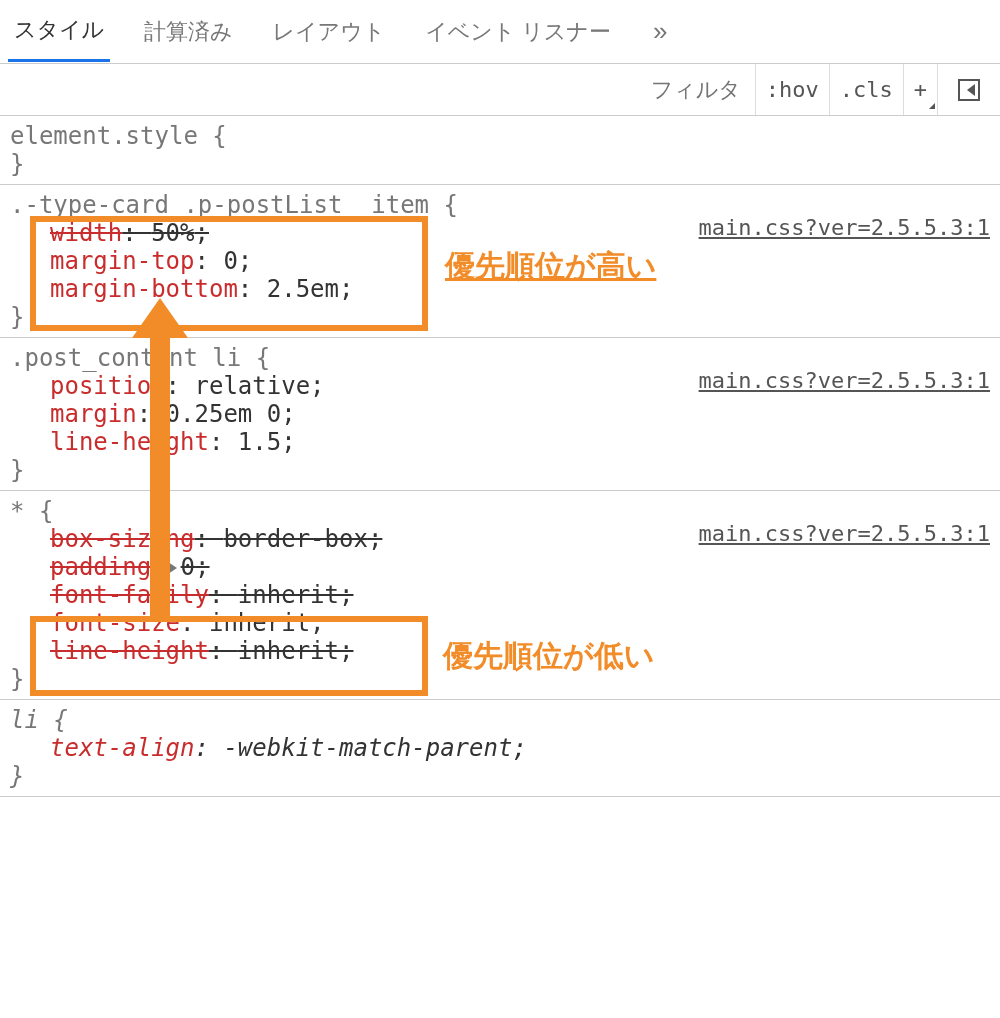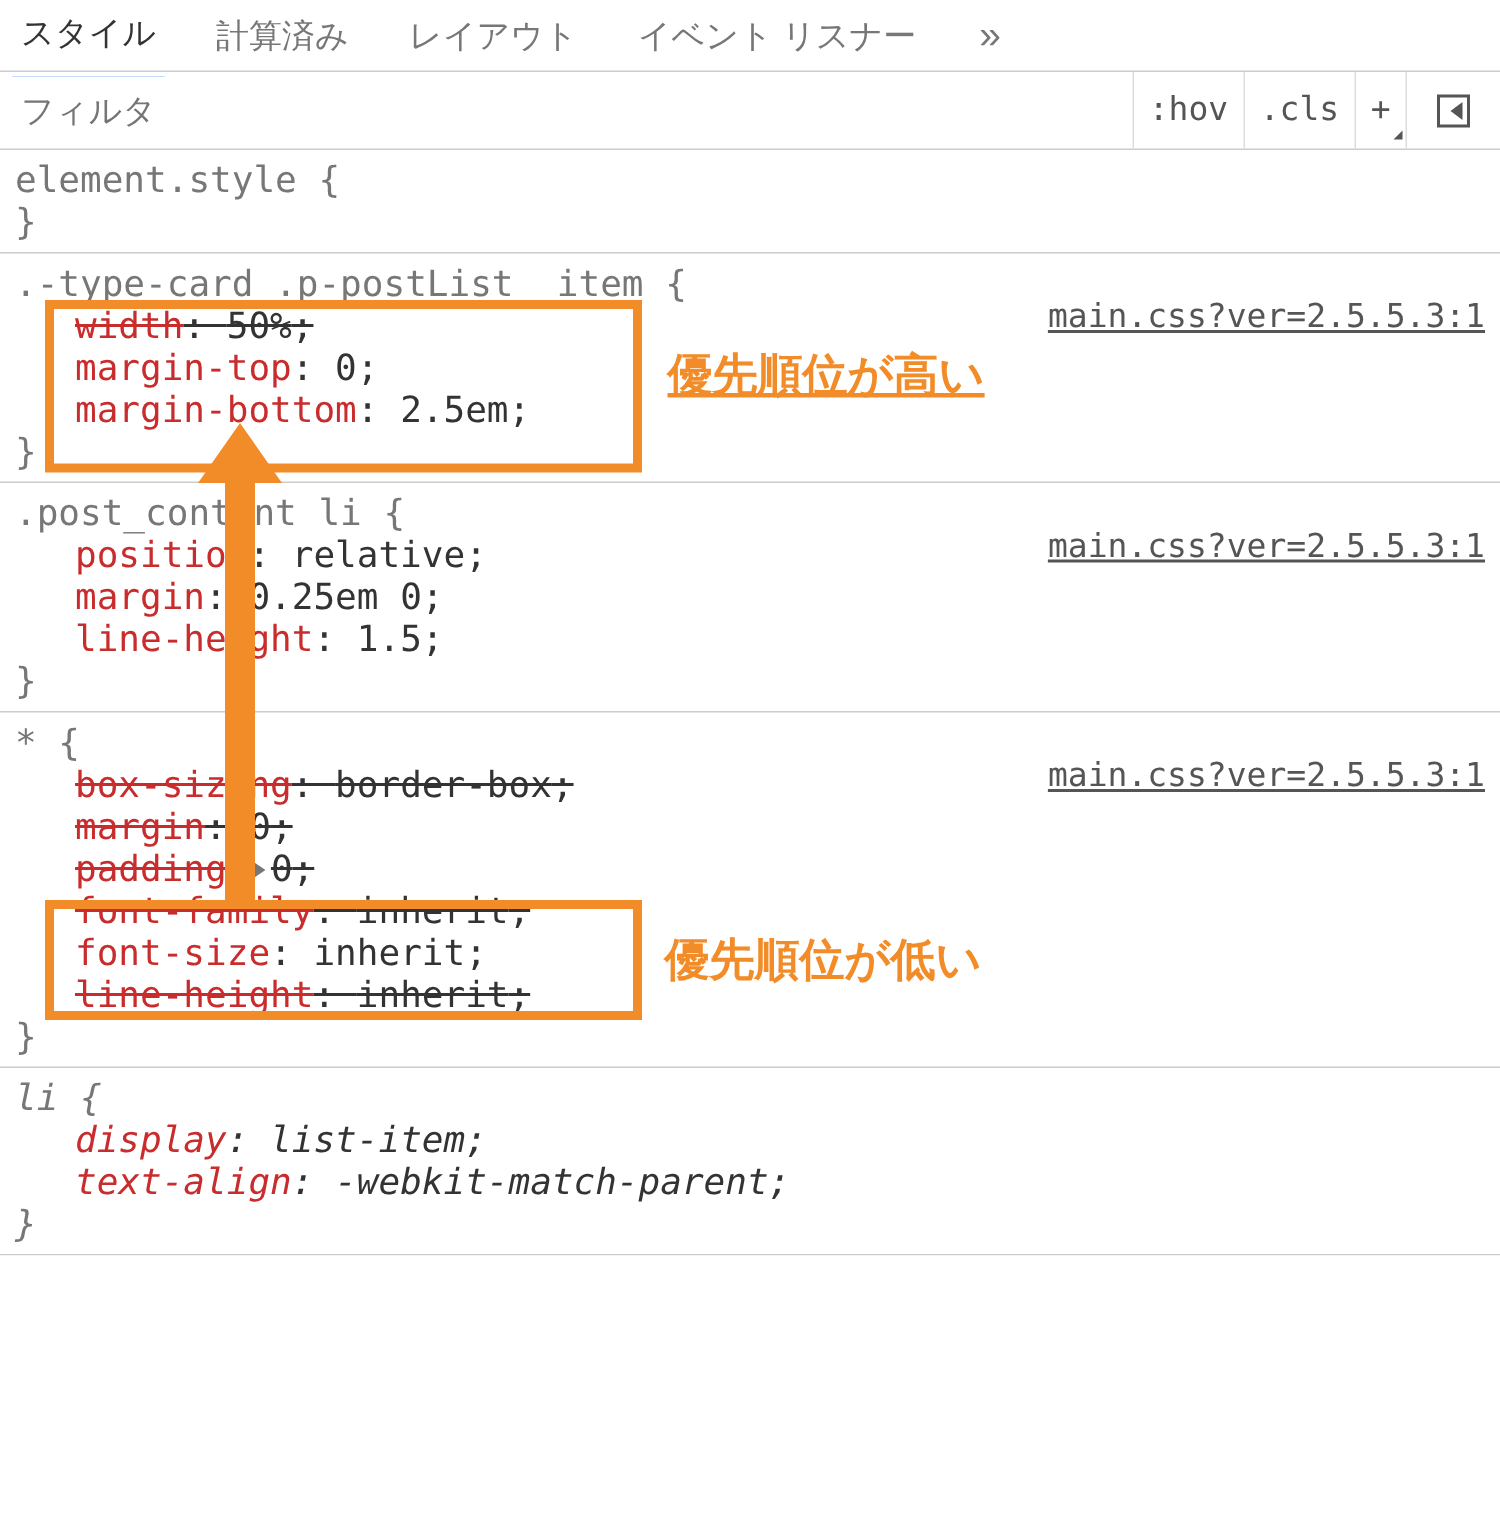"スタイル" .tabs { height: 48px -> 64px }
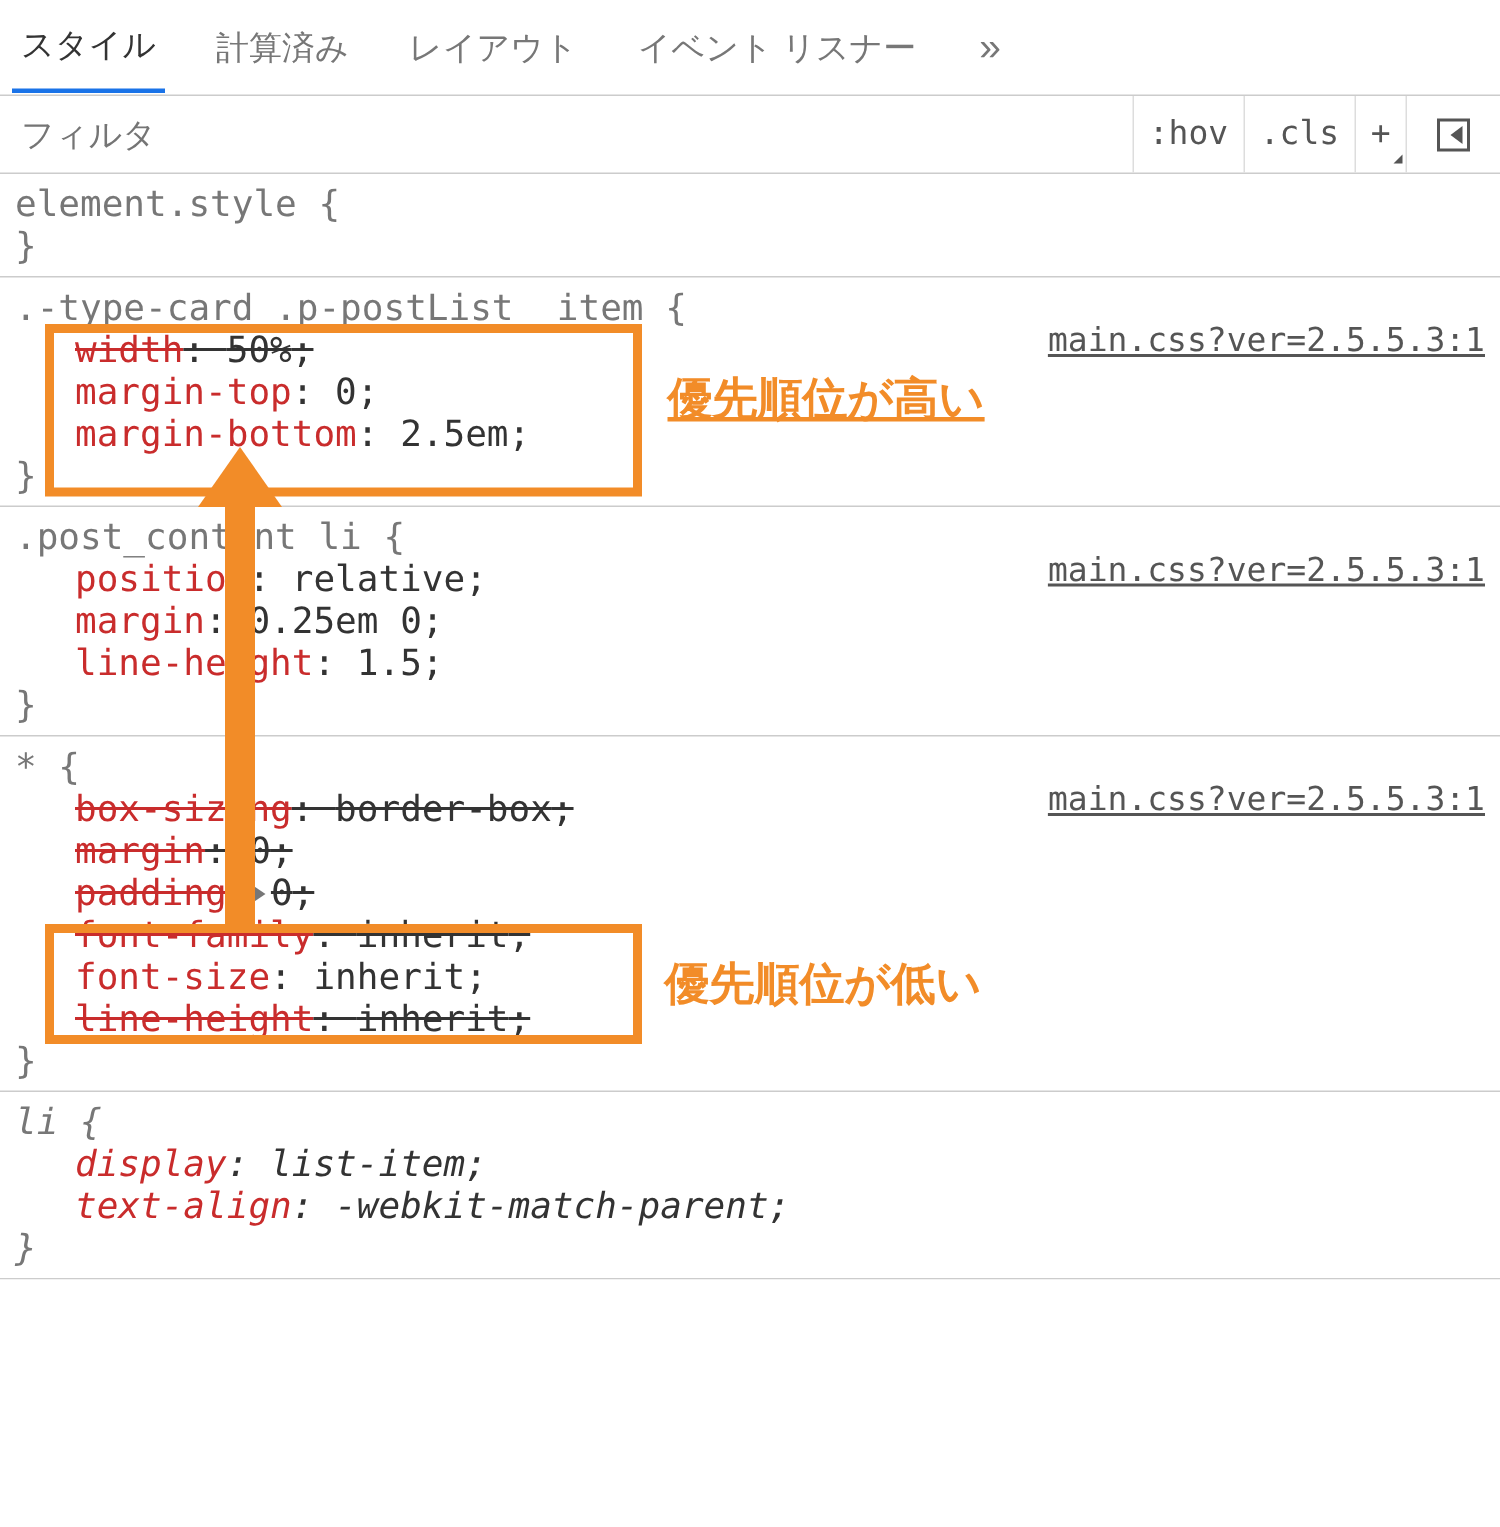"フィルタ" .filter-input { text-align: none -> right }
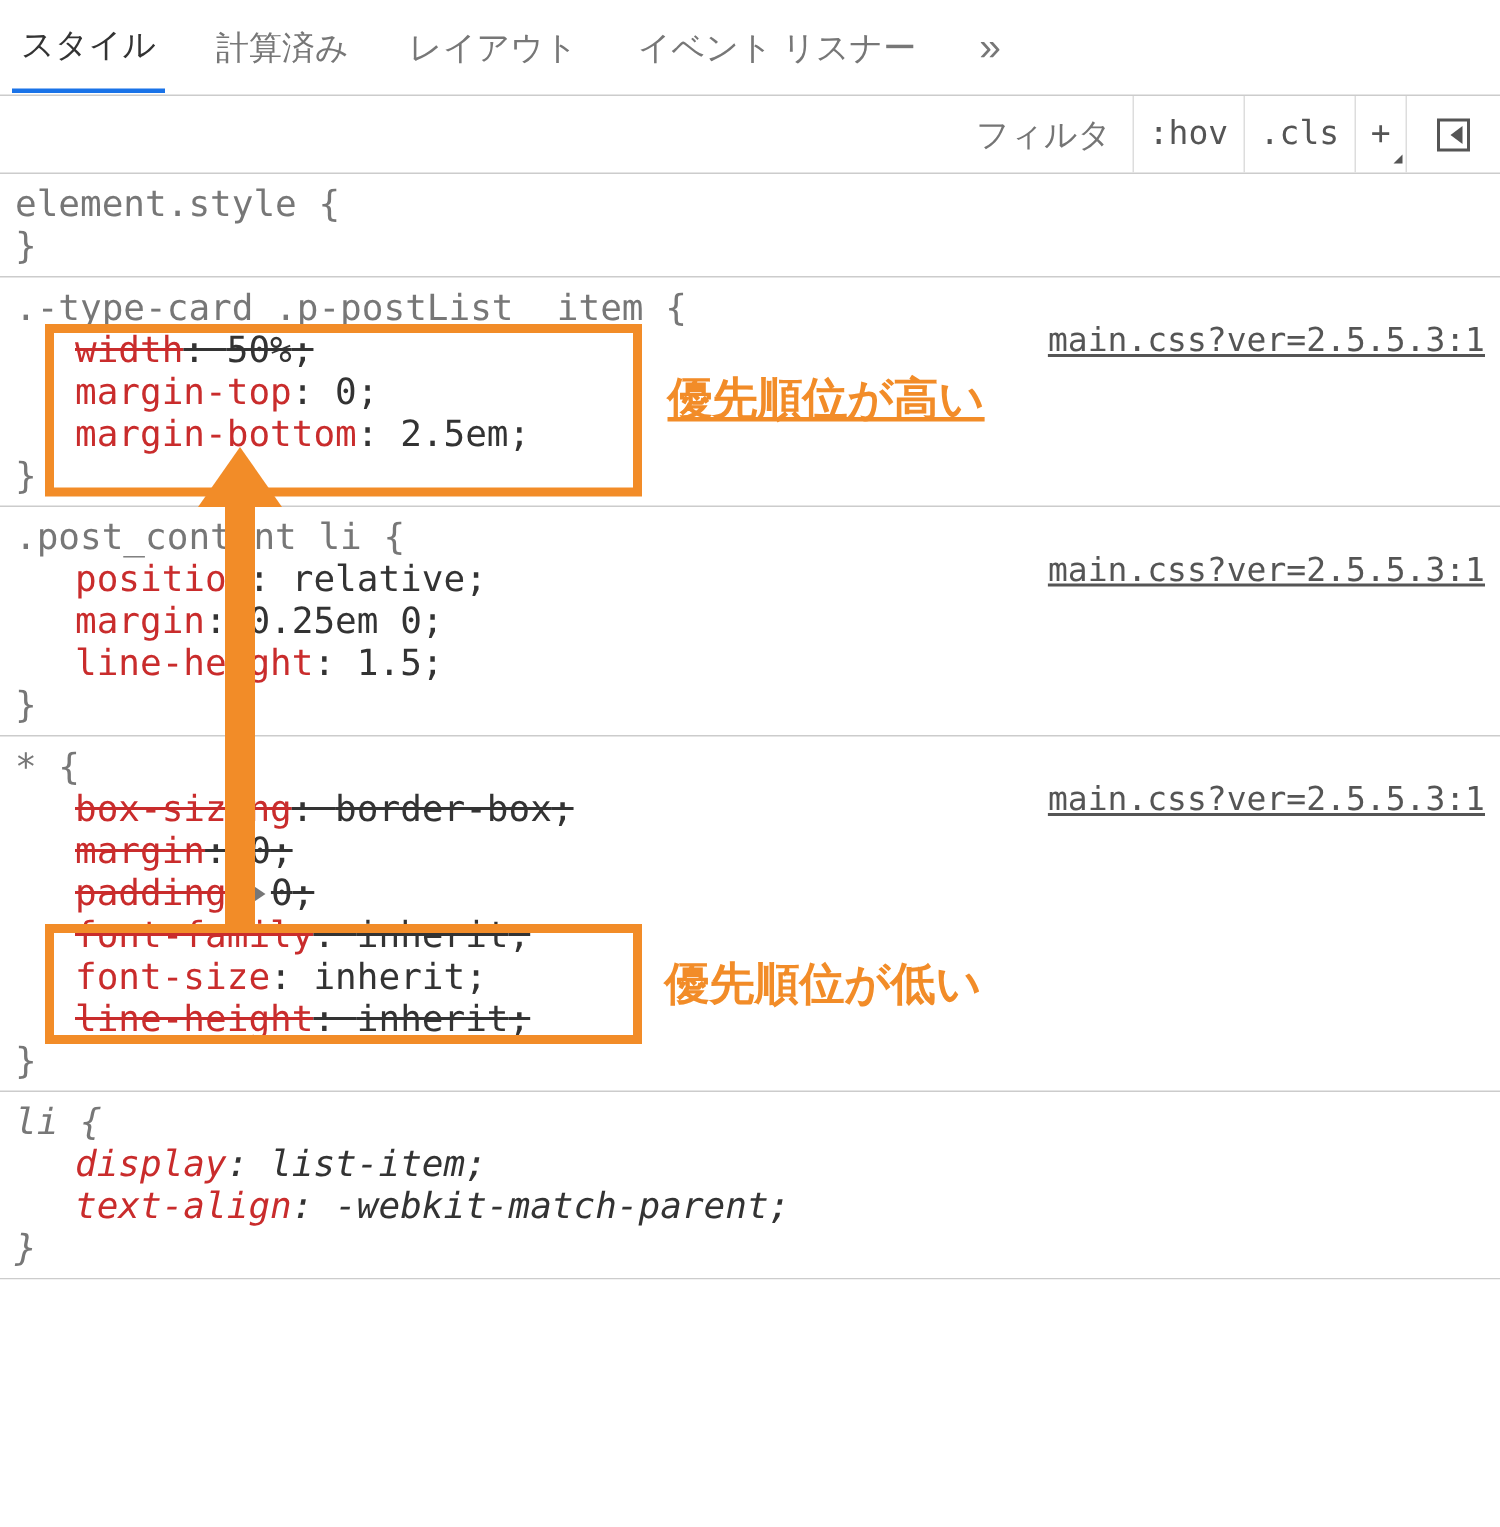"margin: 0;" div.decl { html: <div><span>margin</span><span>:</span><span></span><span>0</span><span>;</span></div> -> none }
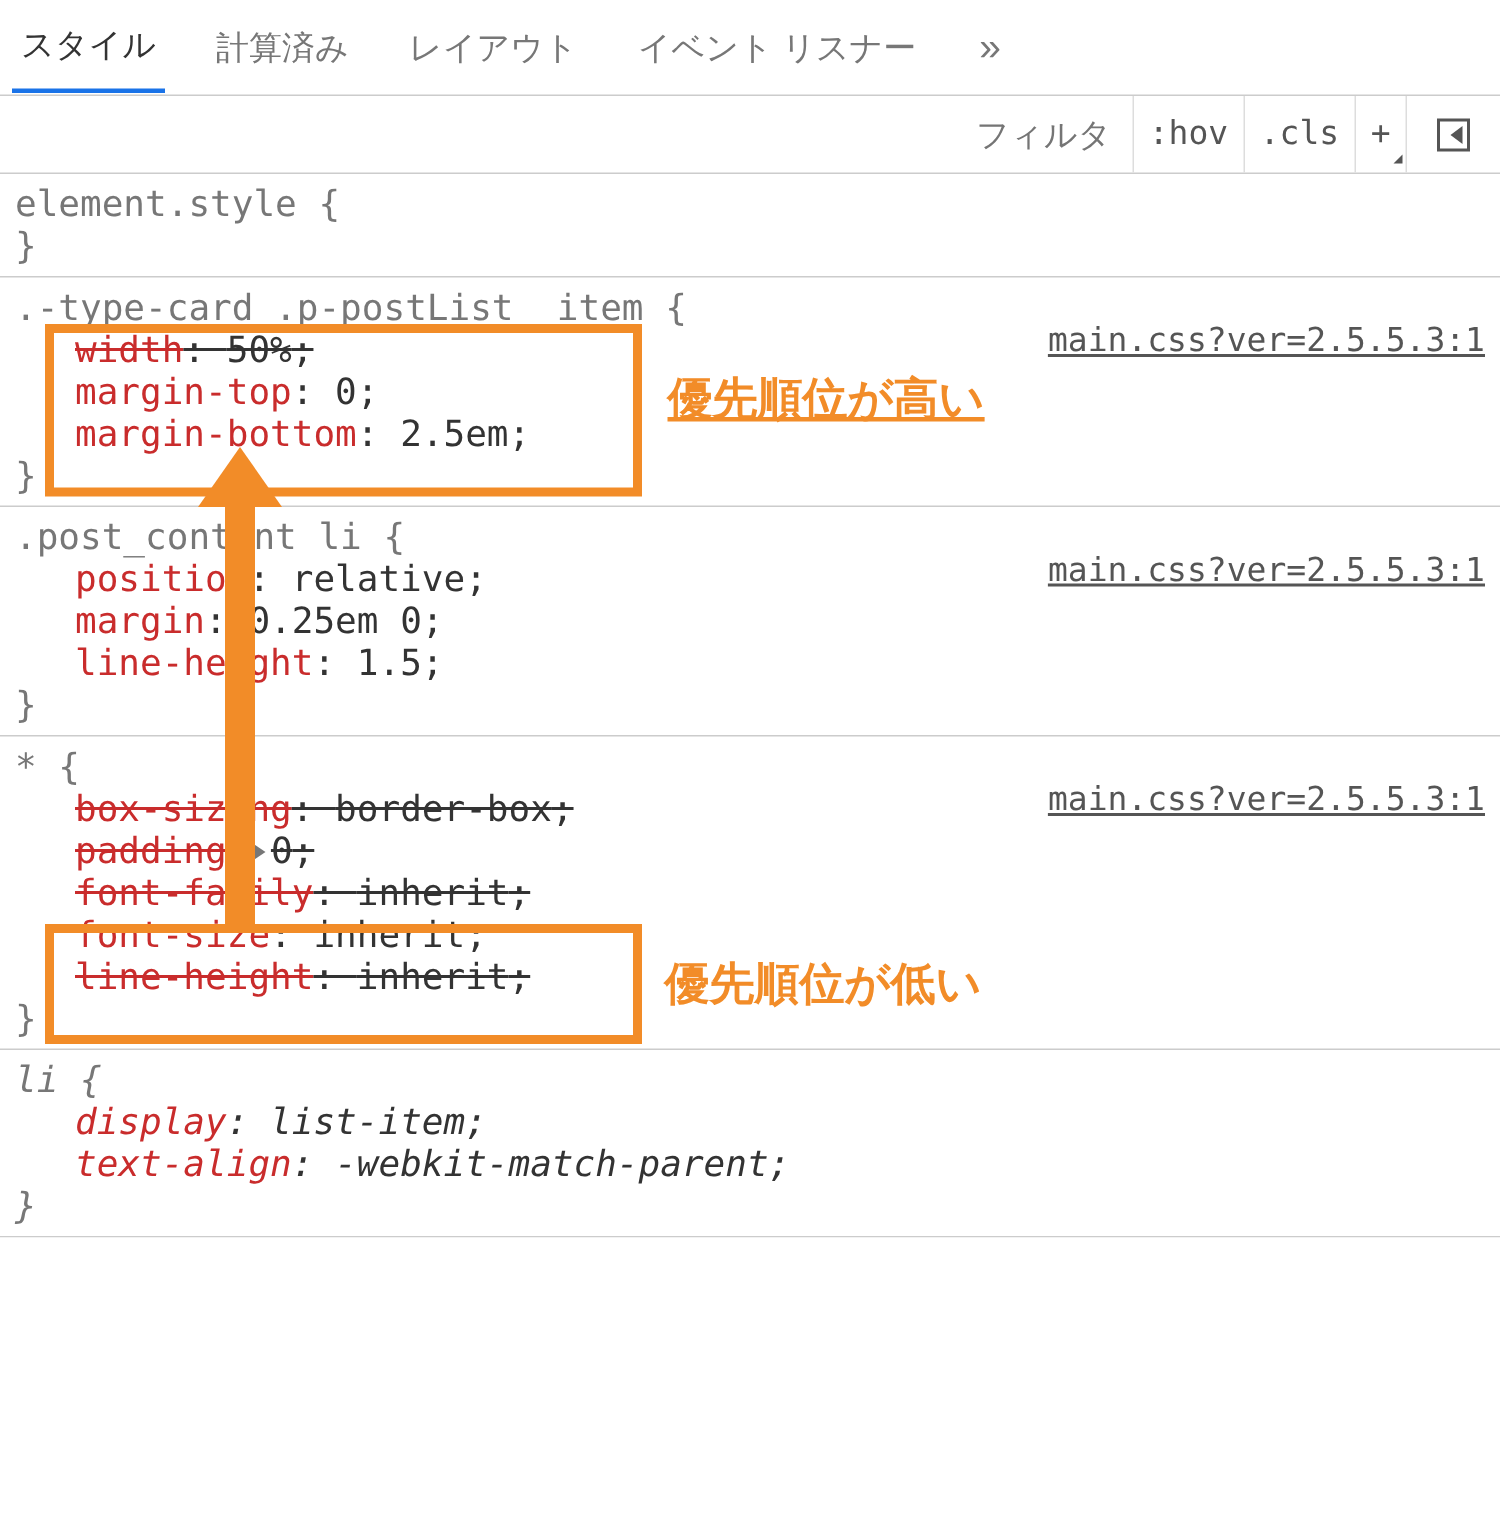"display: list-item;" div.decl { html: <div><span>display</span>: <span>list-item</span>;</div> -> none }
